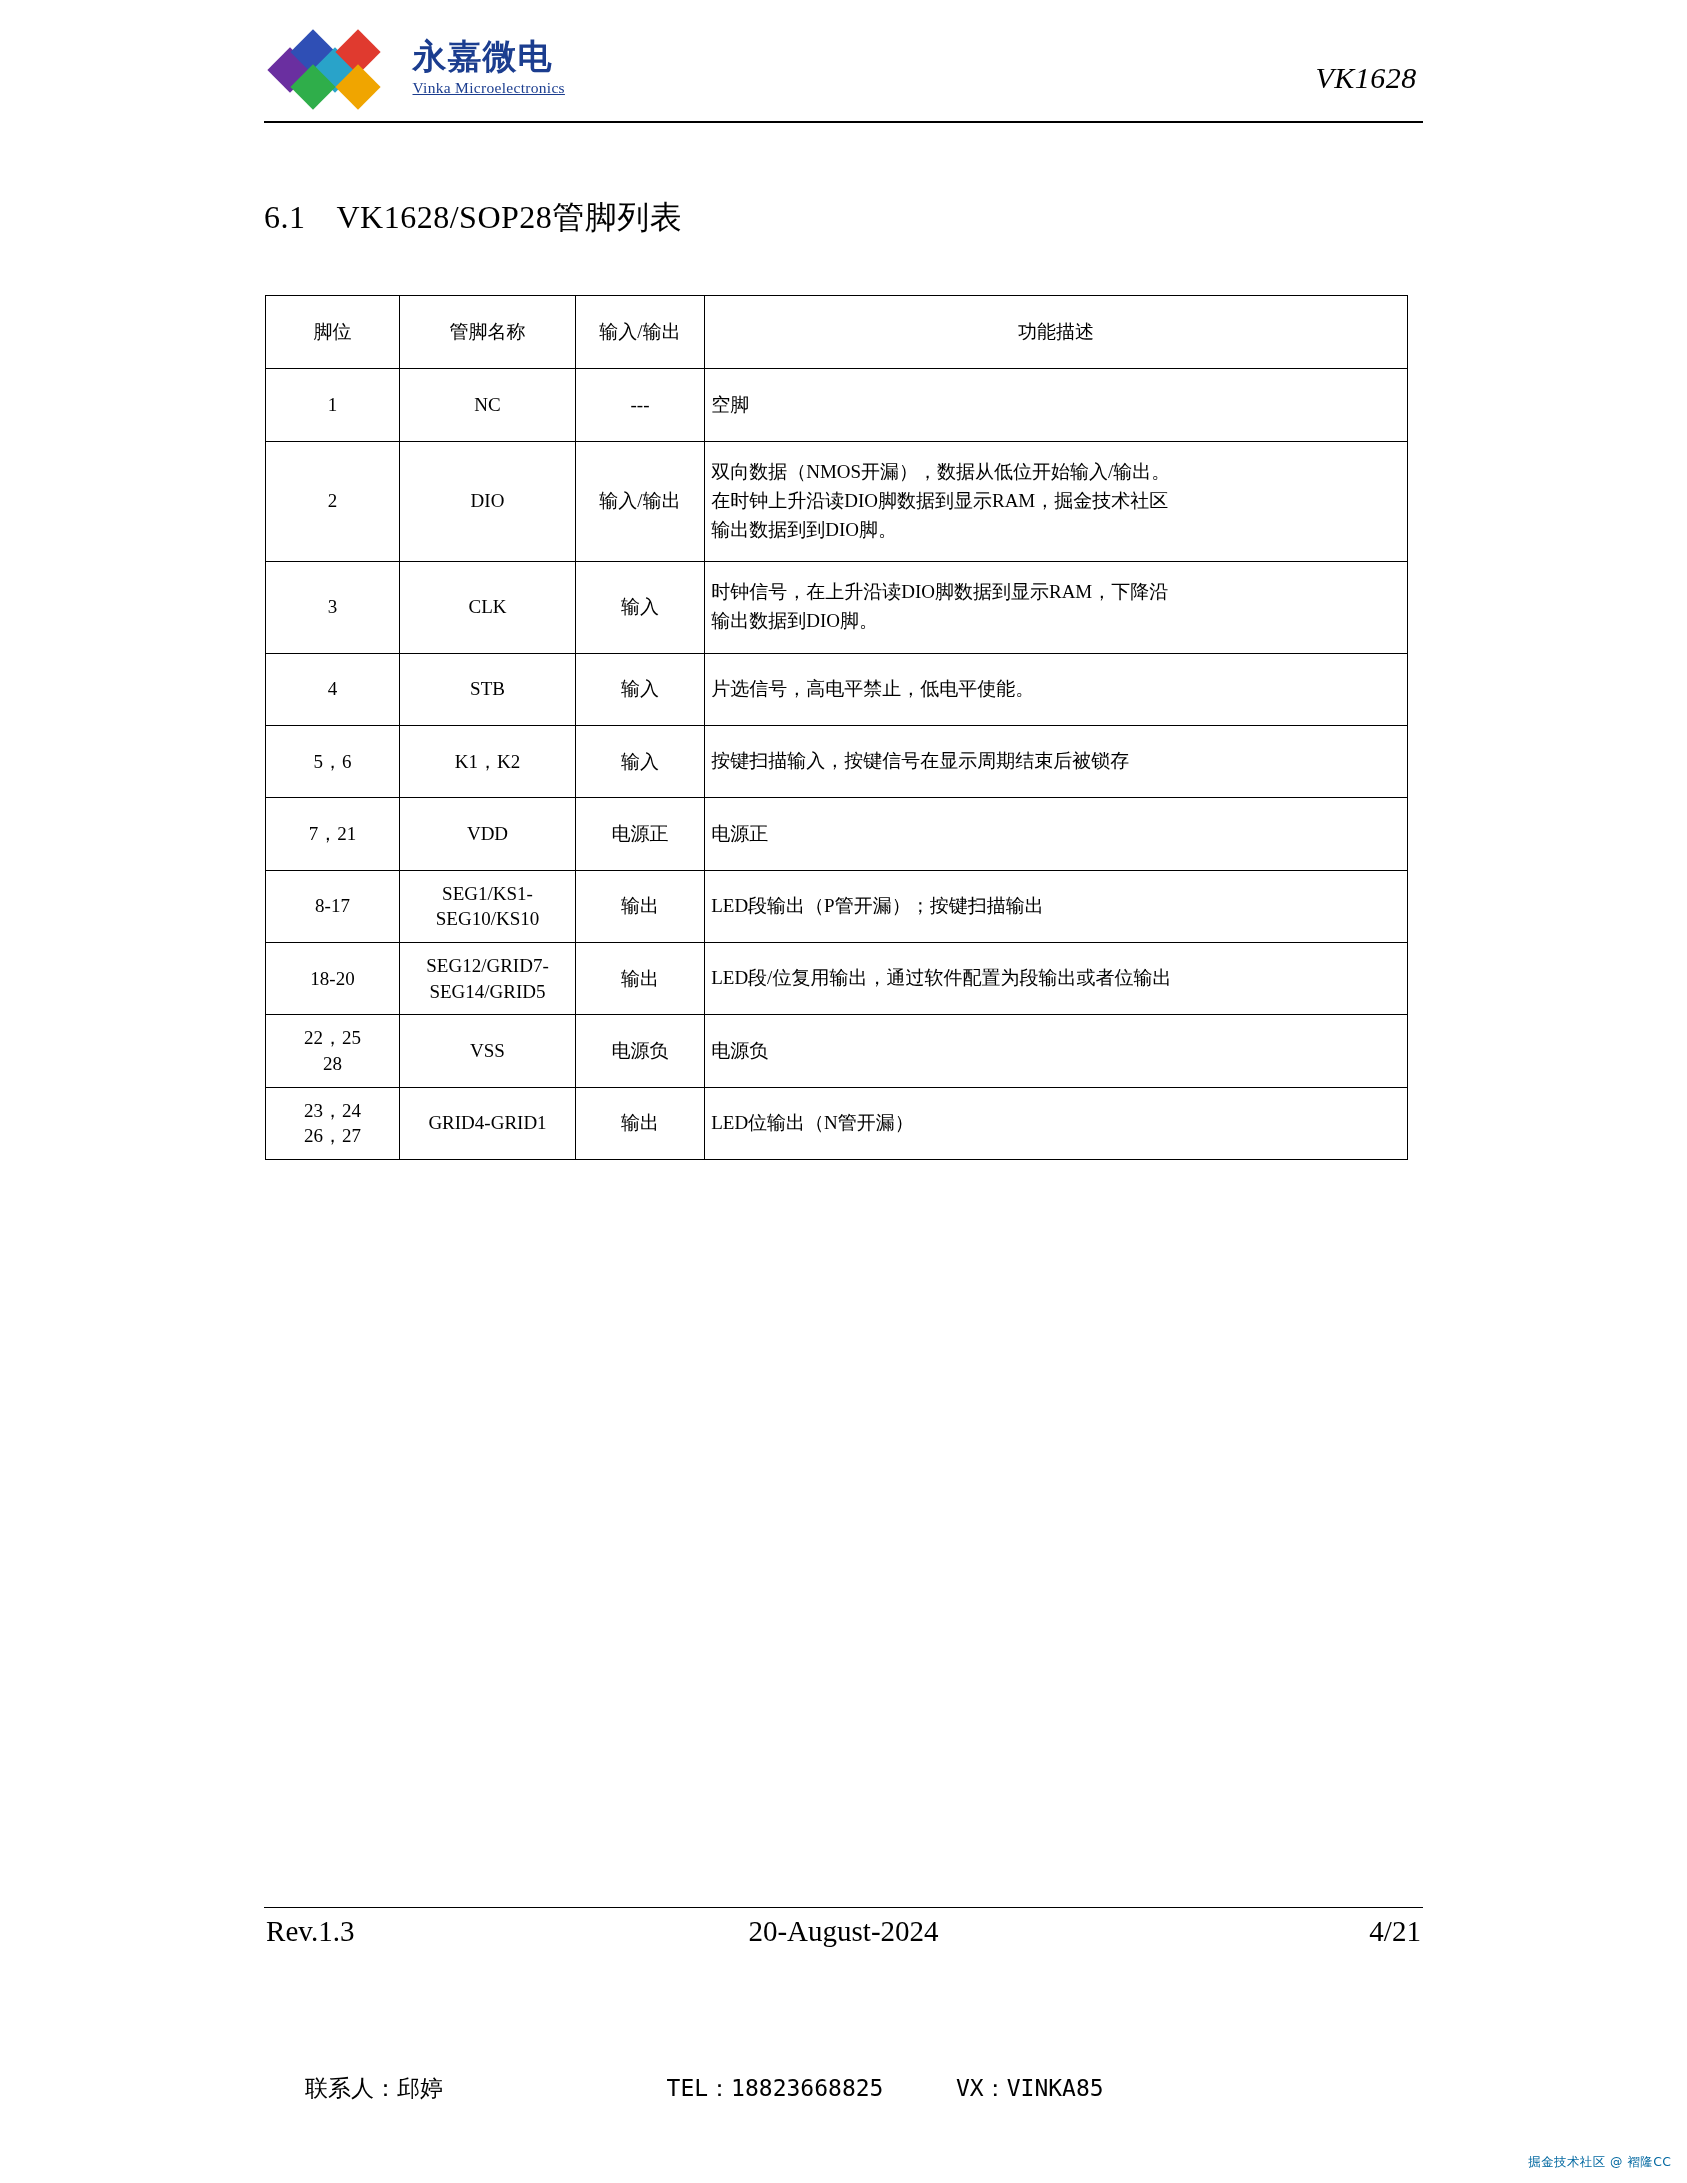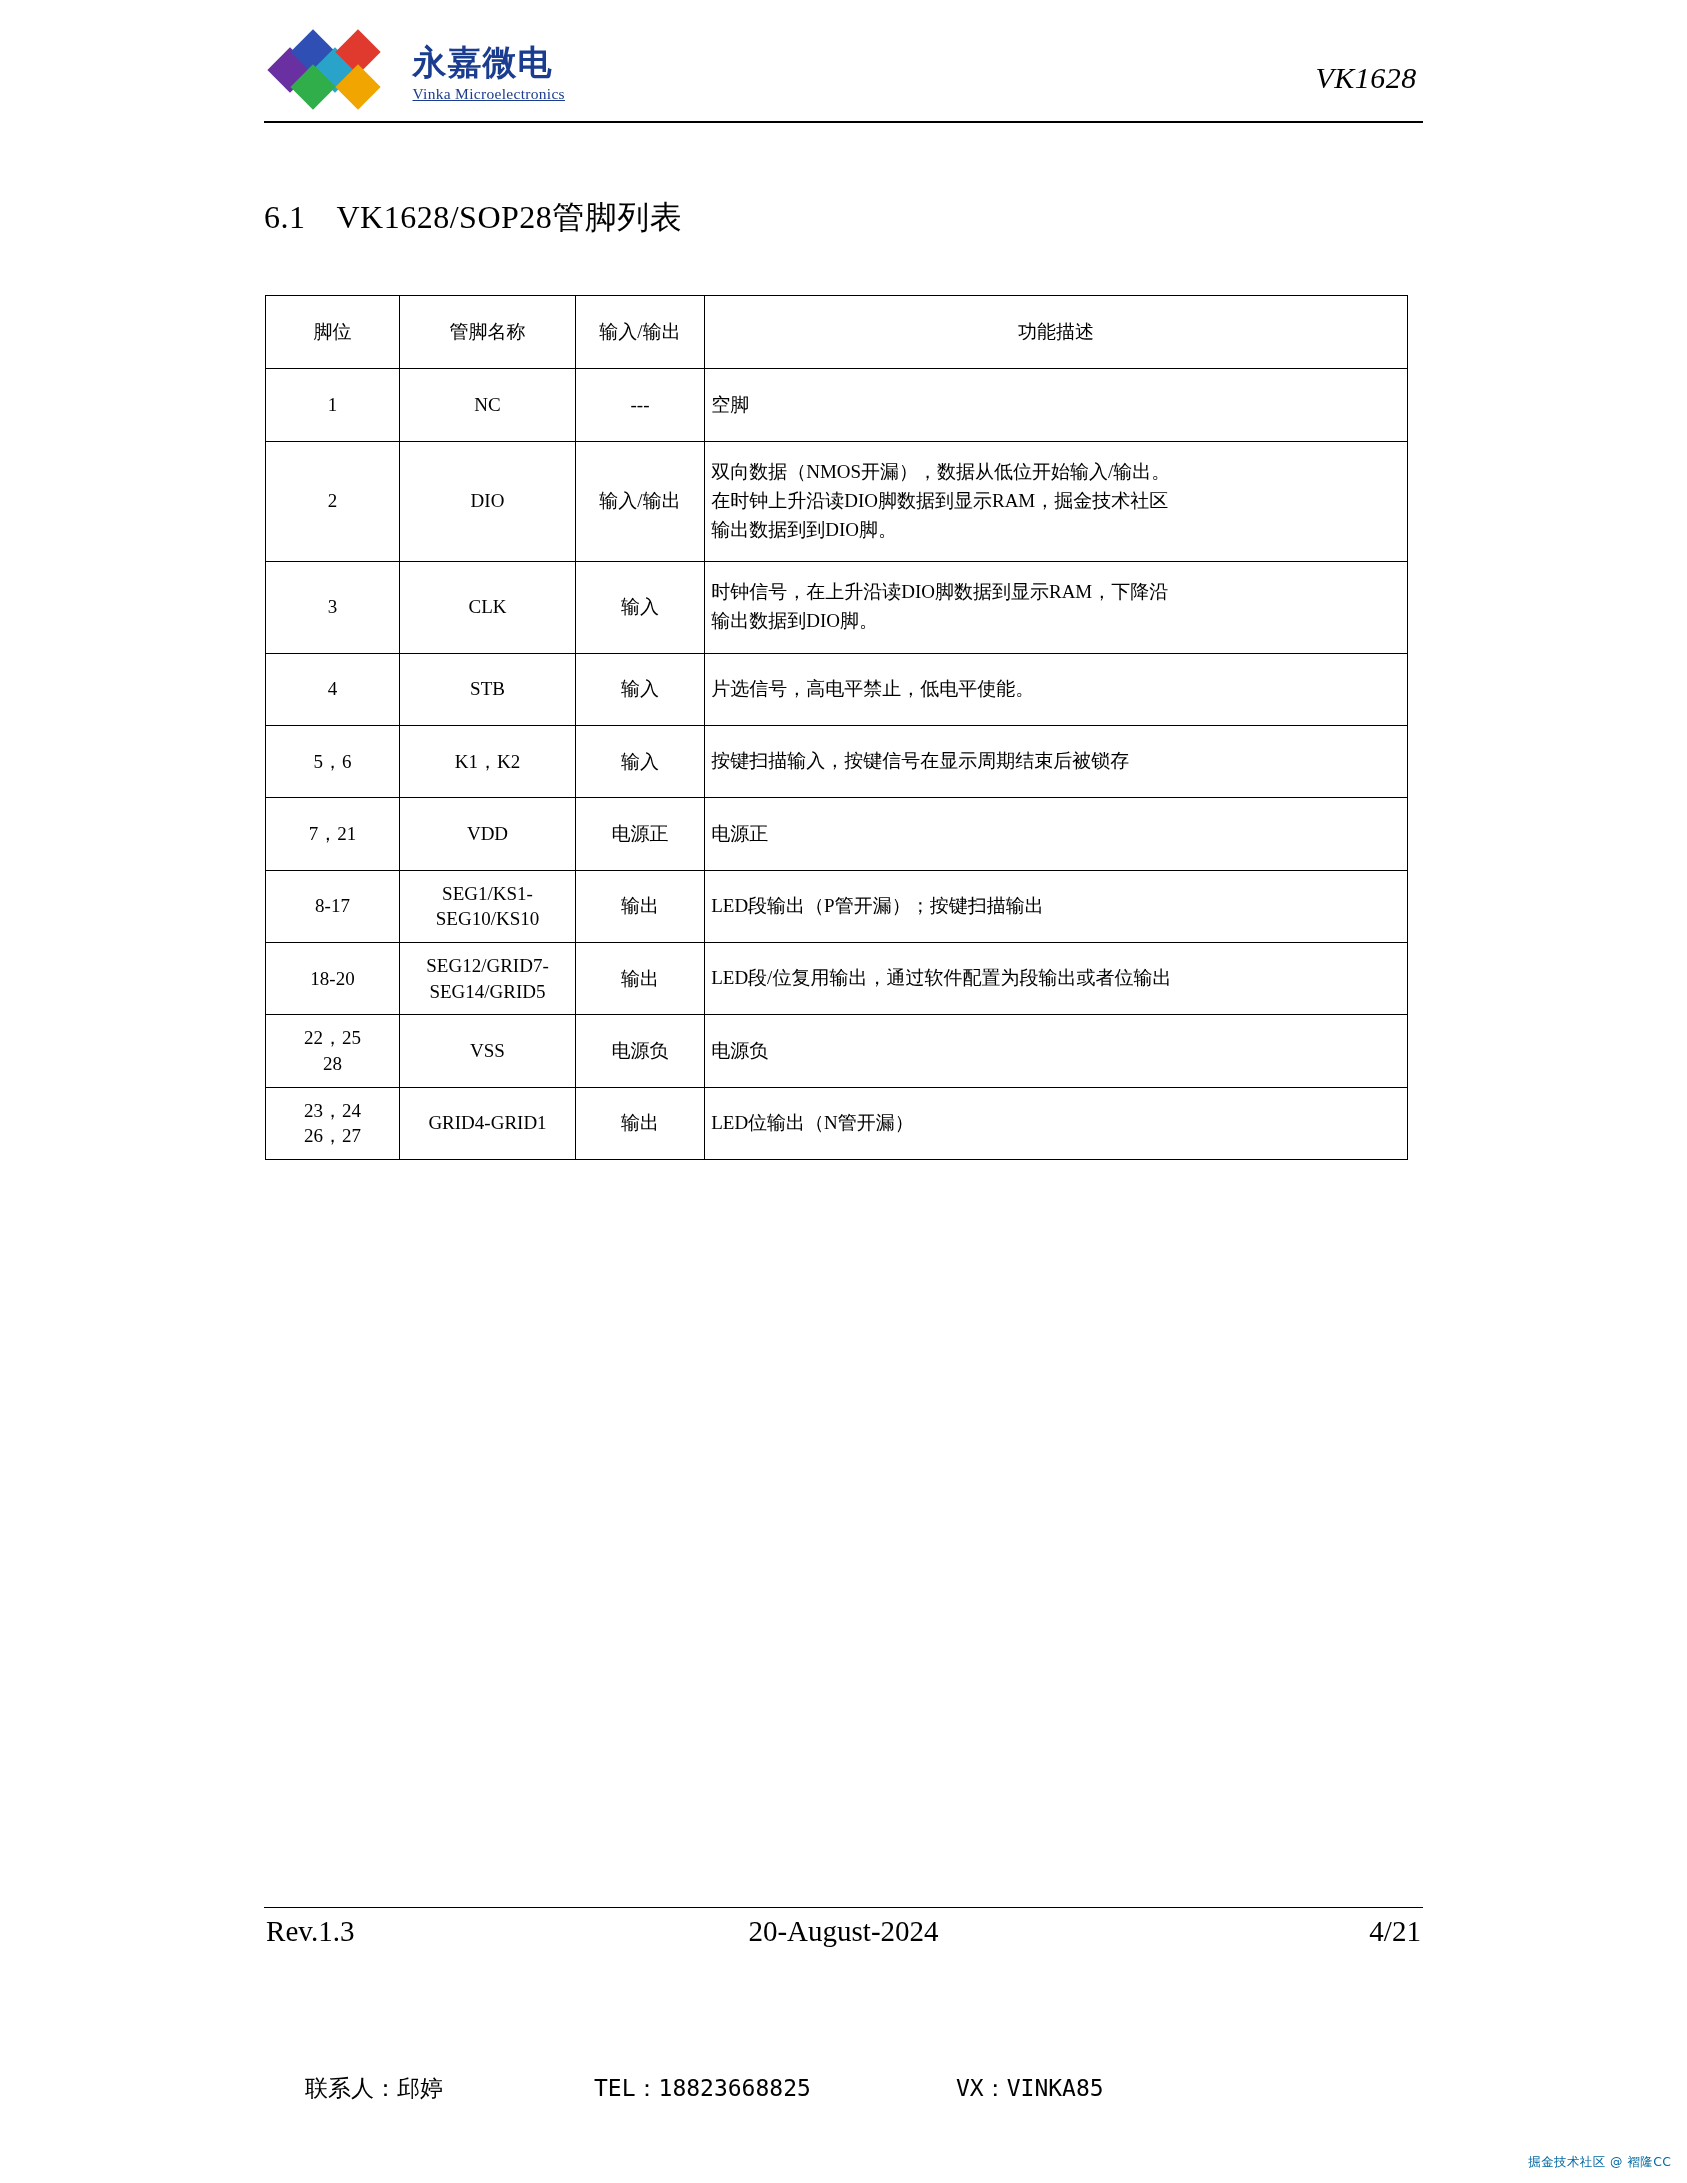"永嘉微电" .logo-block { align-items: center -> flex-start }
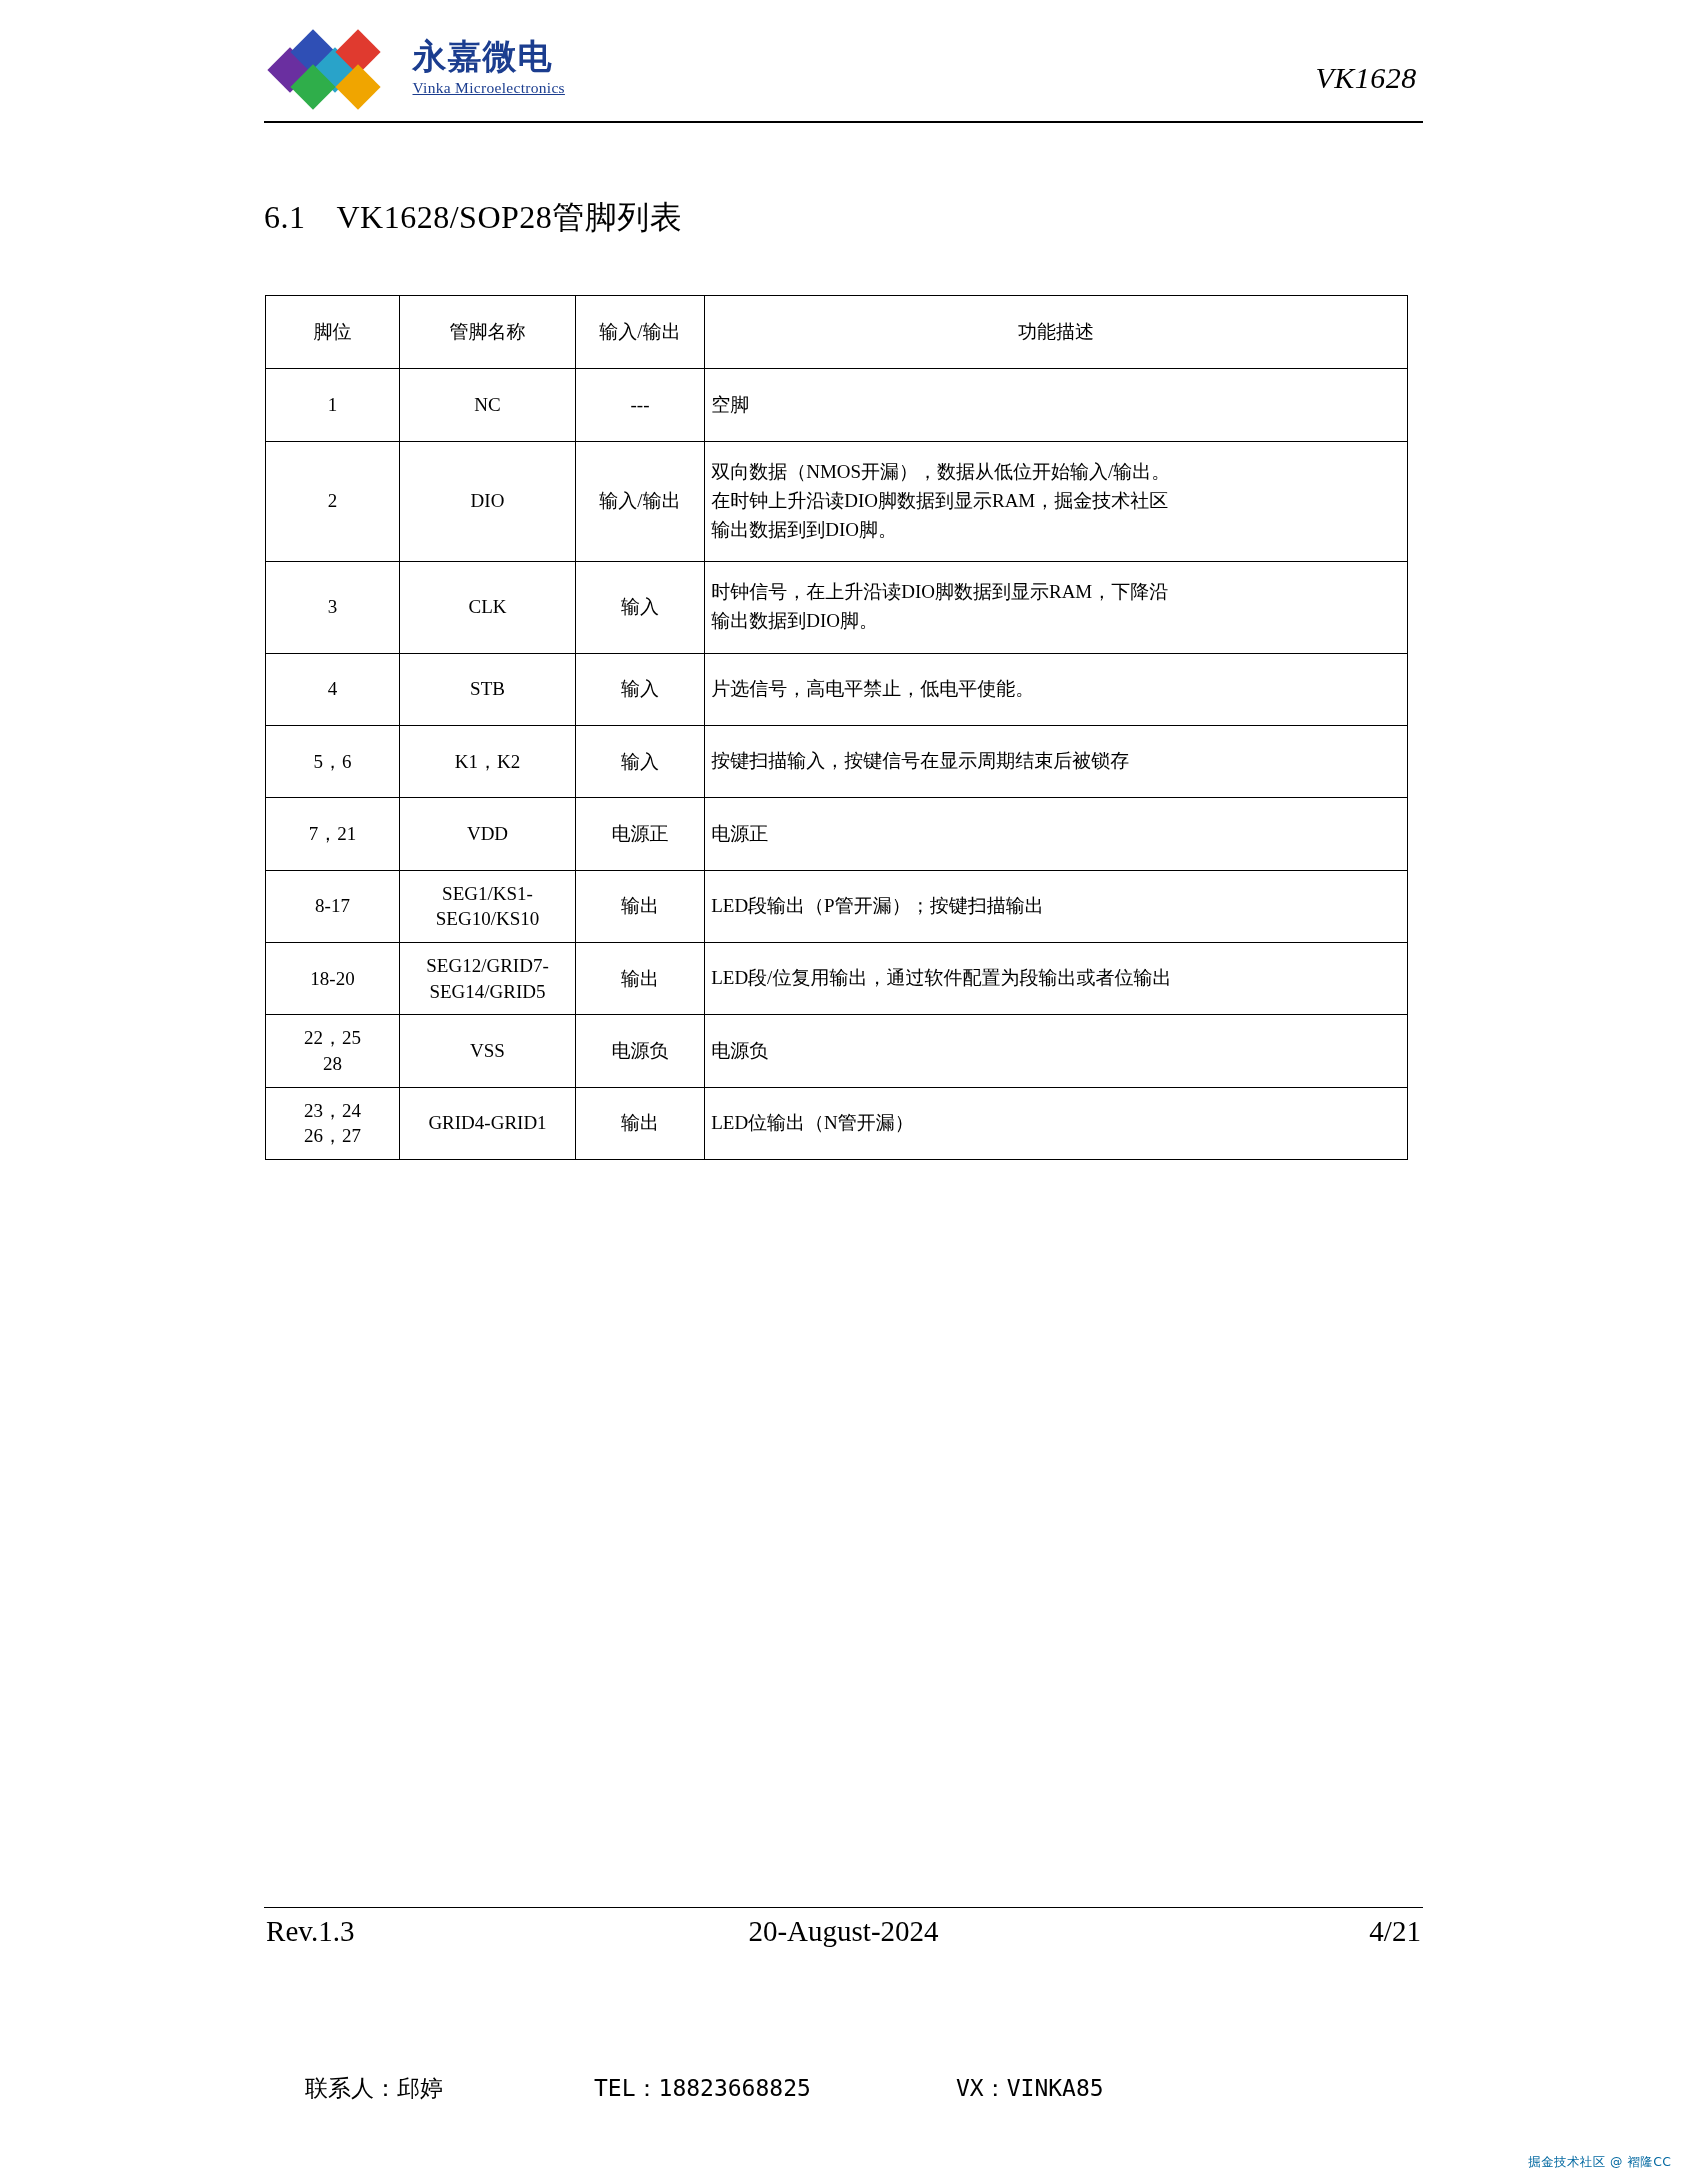"TEL：18823668825" .c2 { text-align: none -> center }
